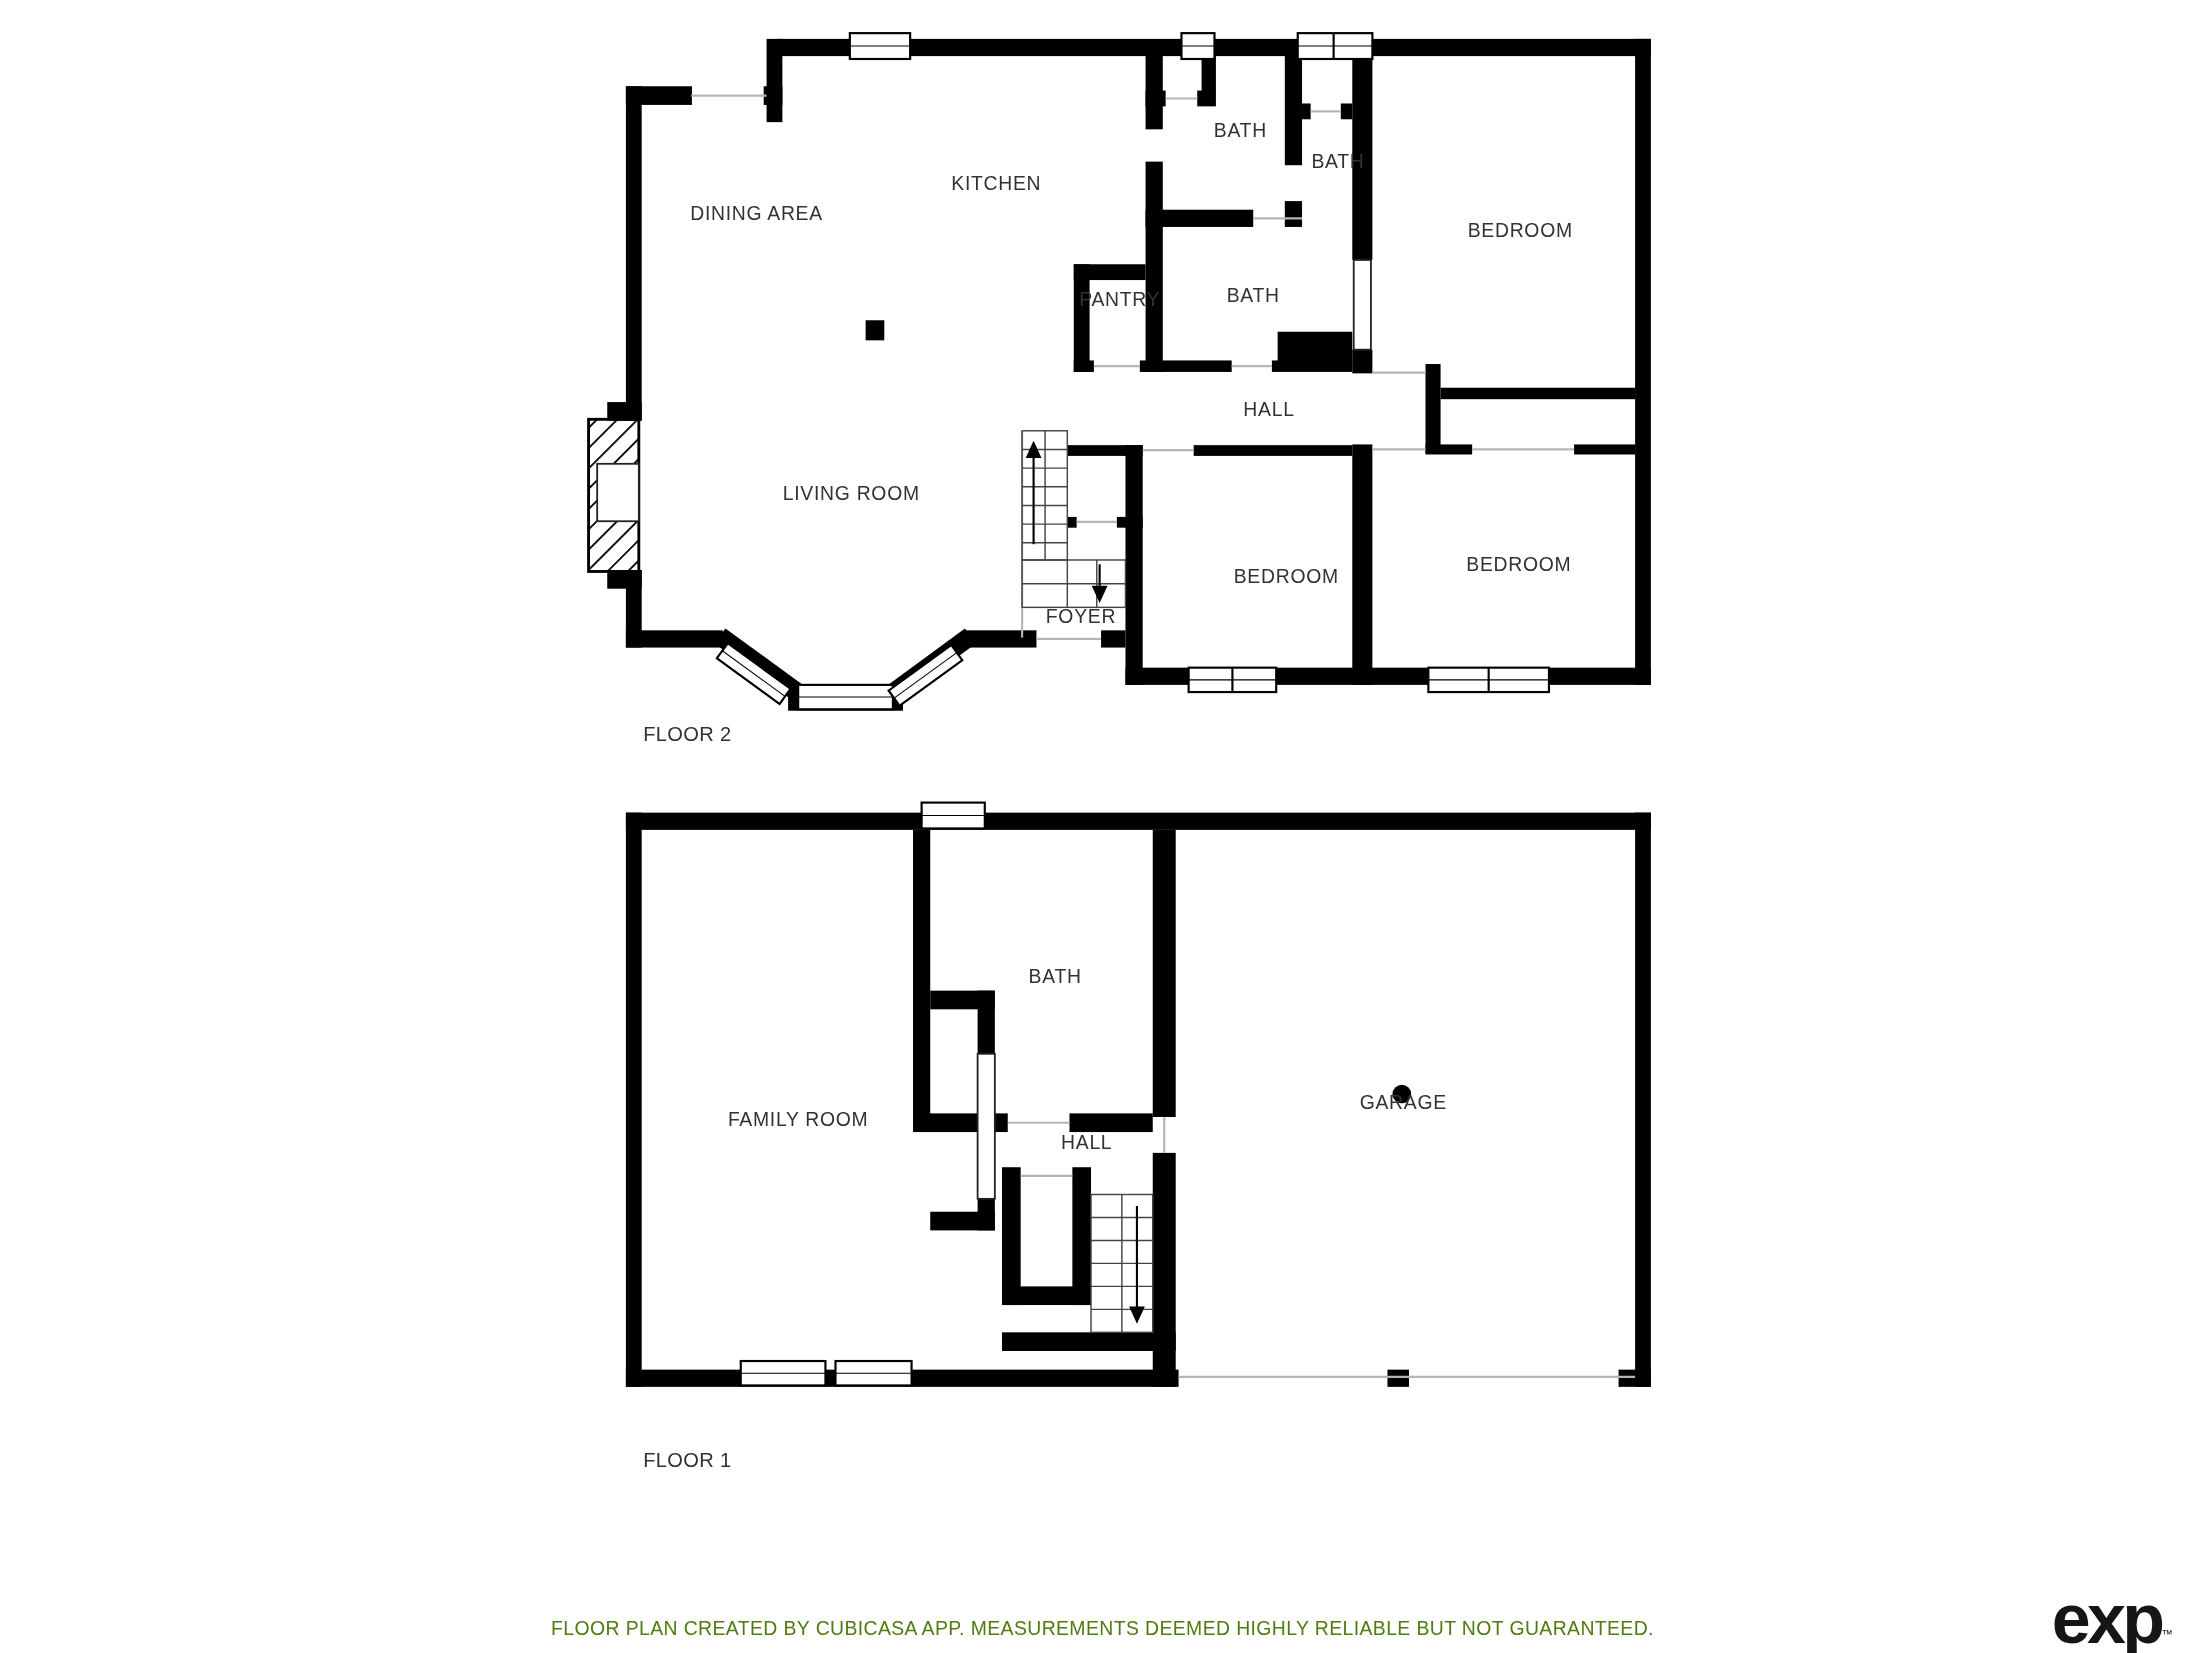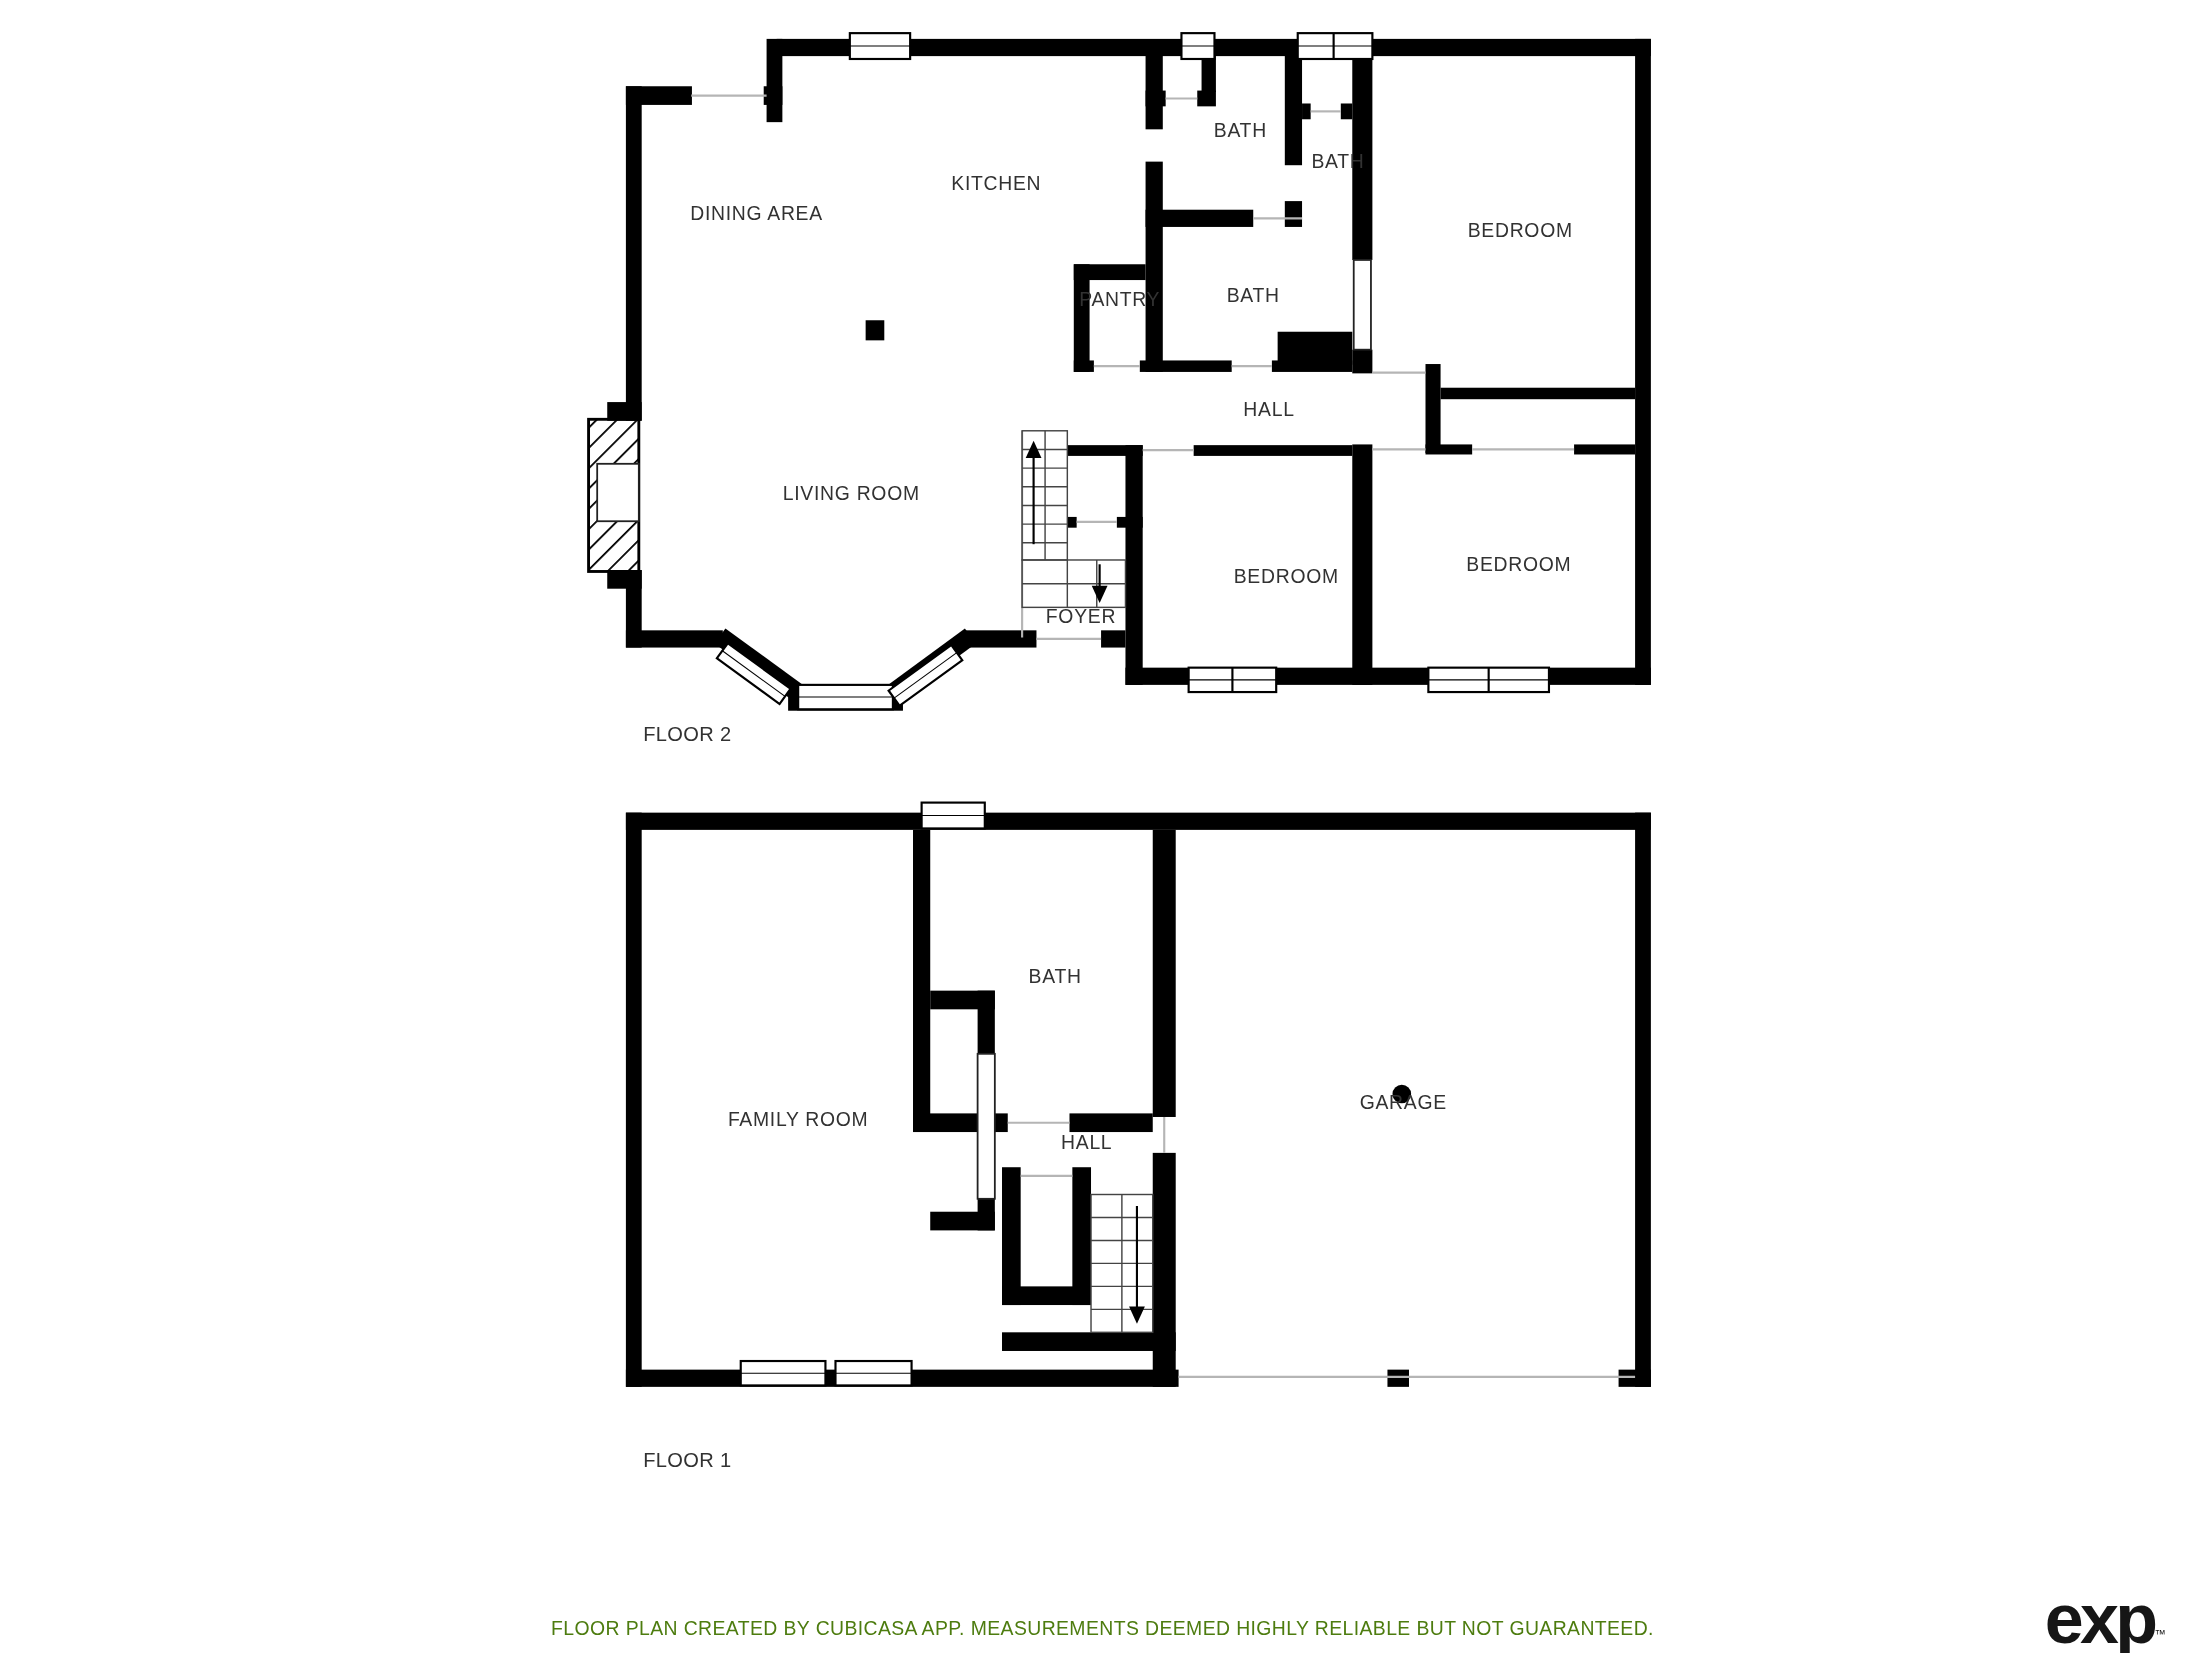"exp™" #logo { right: 39px -> 32px }
